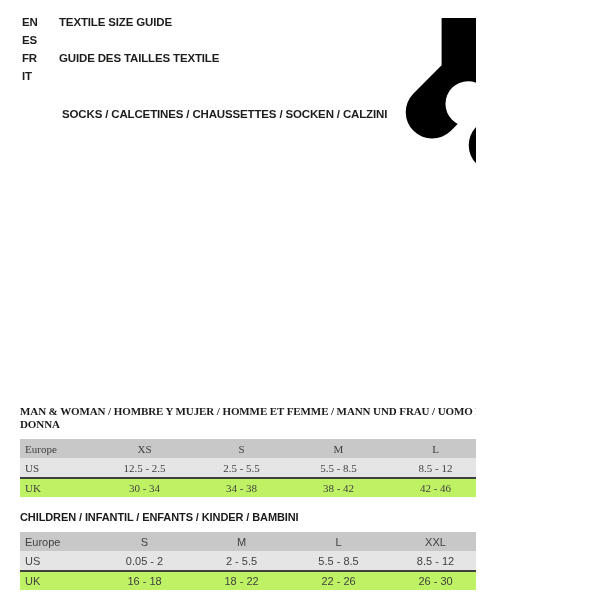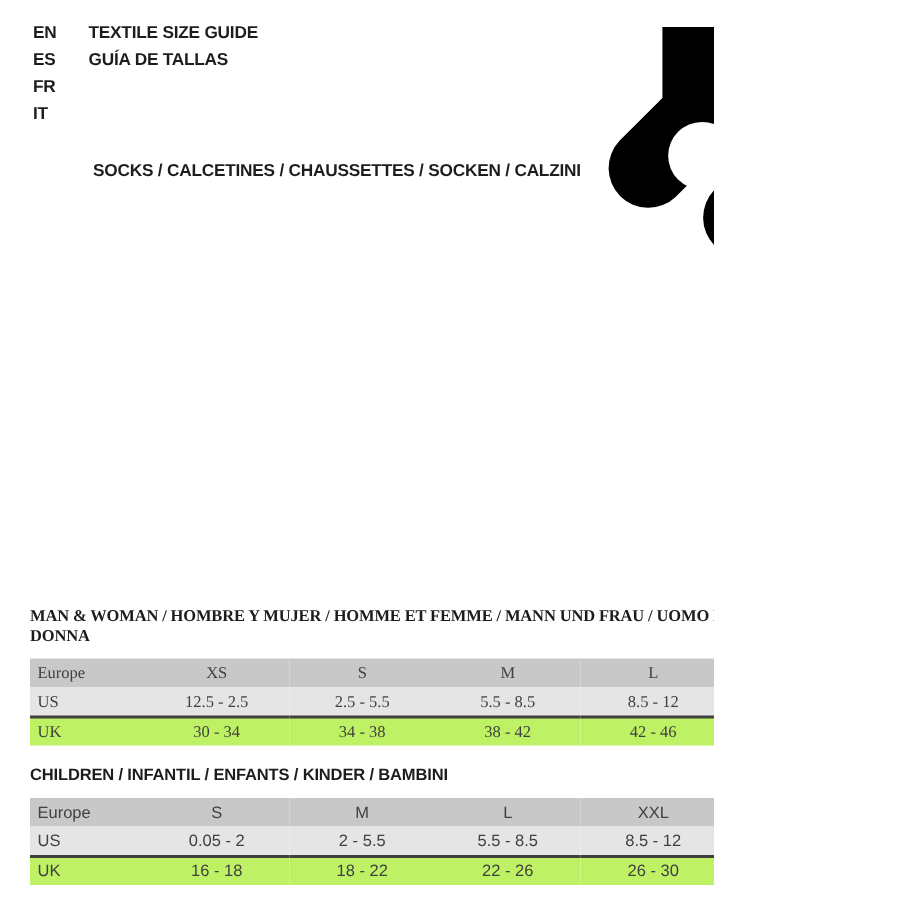"GUÍA DE TALLAS" span.lang-label { html: <span>GUÍA DE TALLAS</span> -> none }
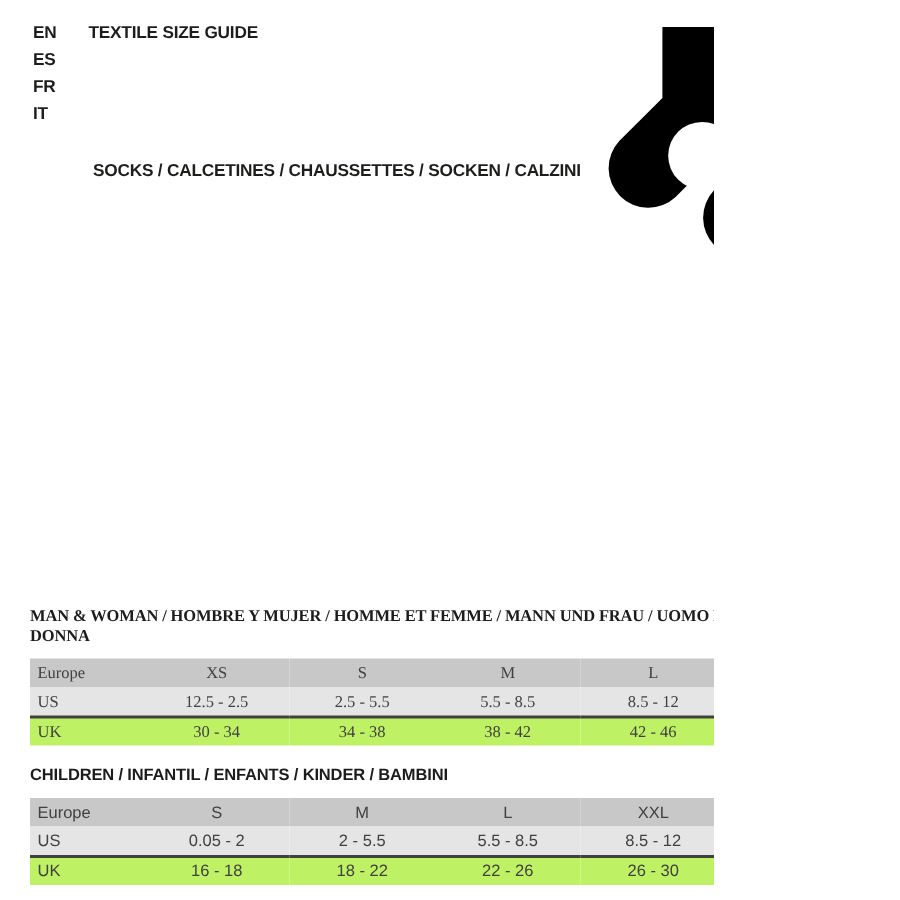"GUIDE DES TAILLES TEXTILE" span.lang-label { html: none -> <span>GUIDE DES TAILLES TEXTILE</span> }
